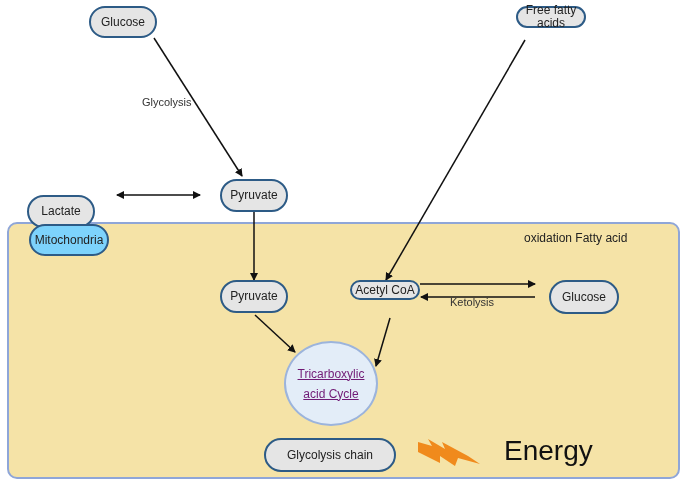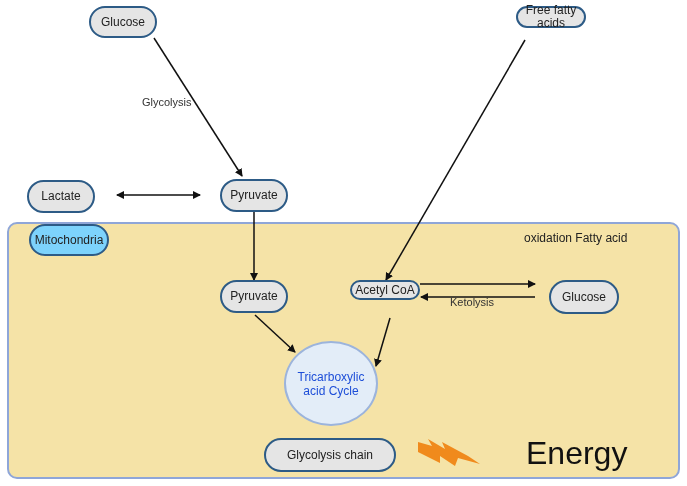"Lactate" div.node { top: 180px -> 195px }
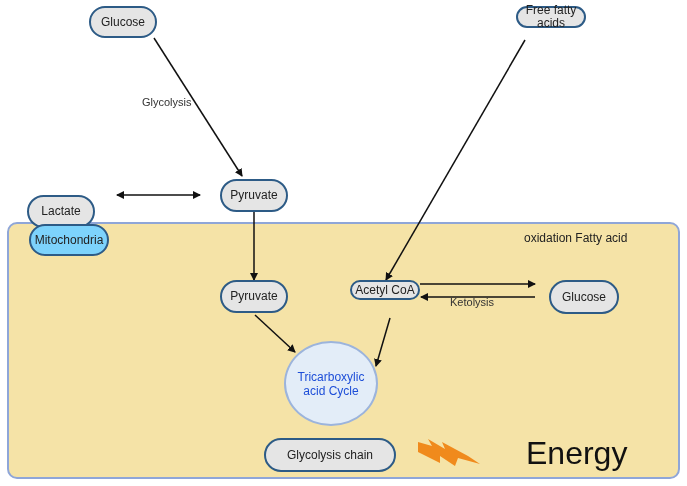"Tricarboxylic acid Cycle" .circle { color: #1d4ed8 -> #701a75; line-height: 14px -> 20px; text-decoration: none -> underline }
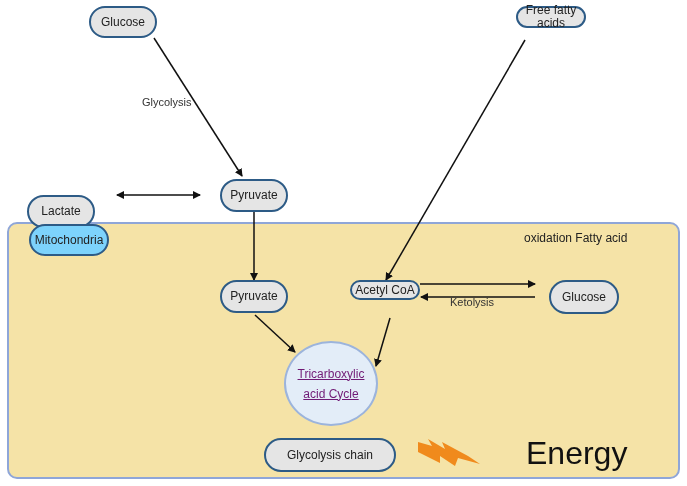"Energy" .energy { font-size: 32px -> 28px; margin-left: 22px -> none }
